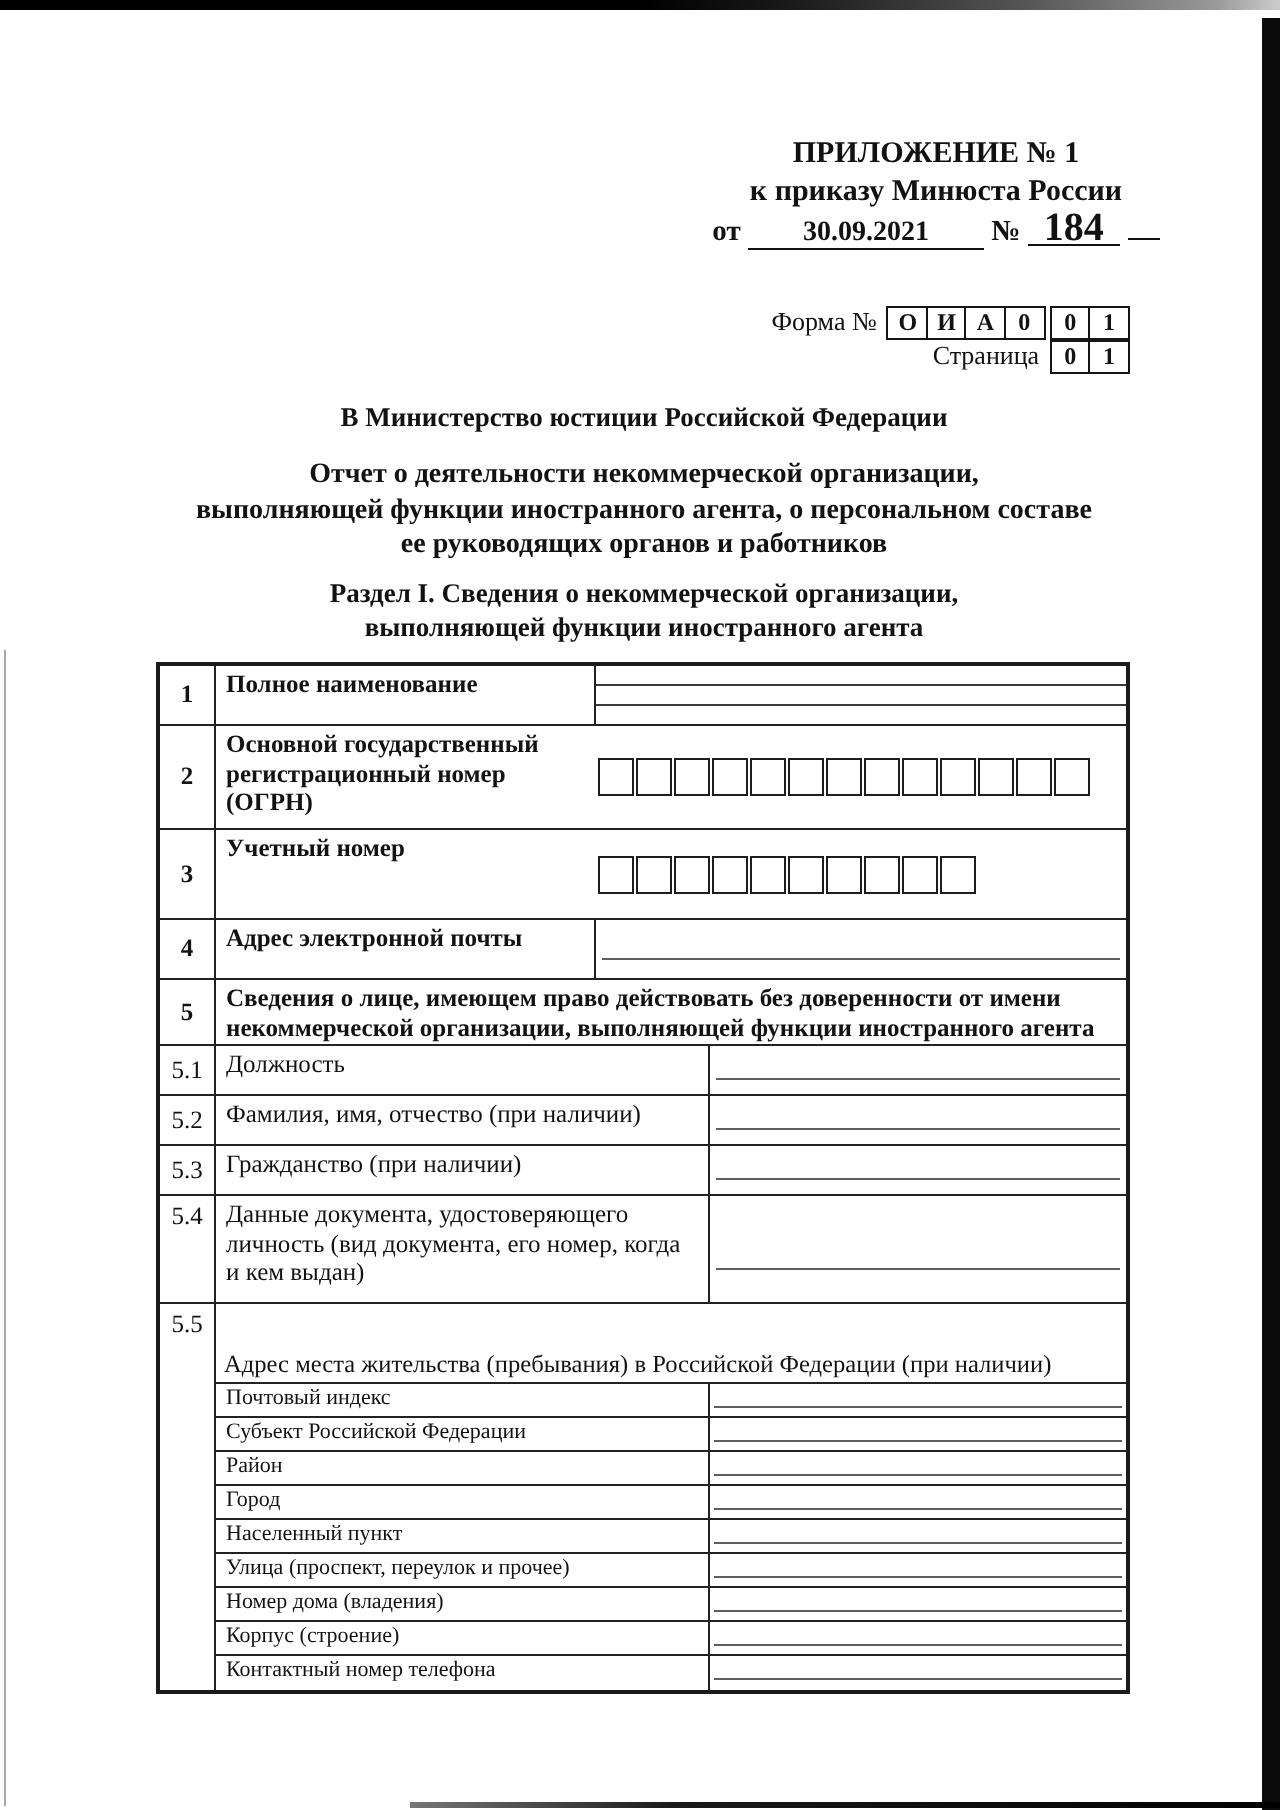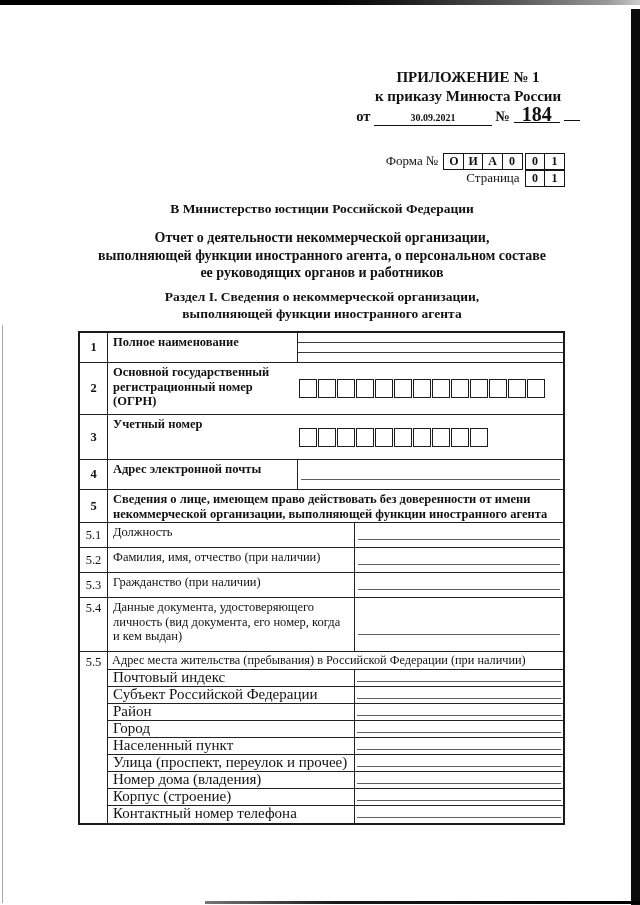"30.09.2021" .u-date { font-size: 10px -> 14px }
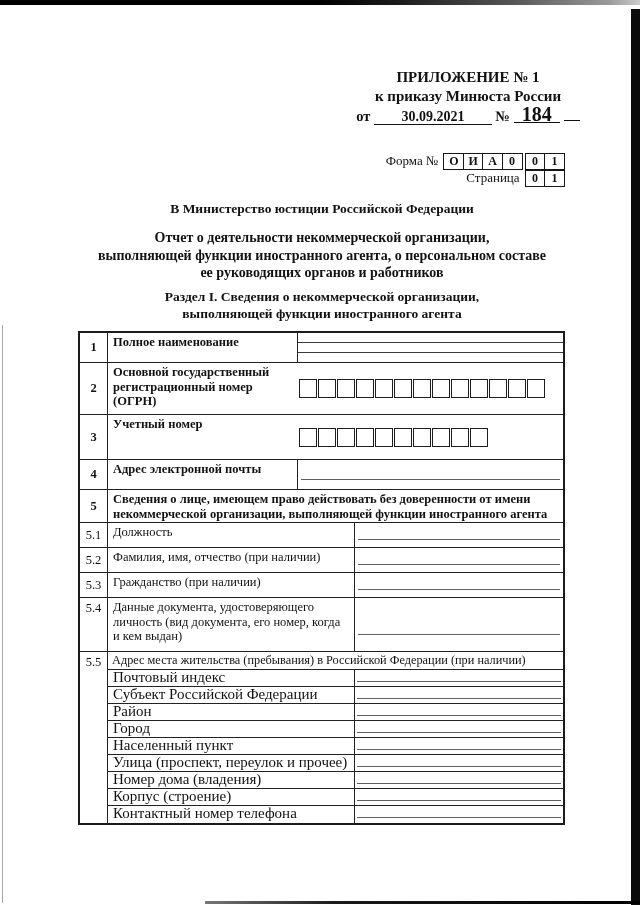"Адрес места жительства (пребывания) в" .block55 { margin-top: none -> 22px }
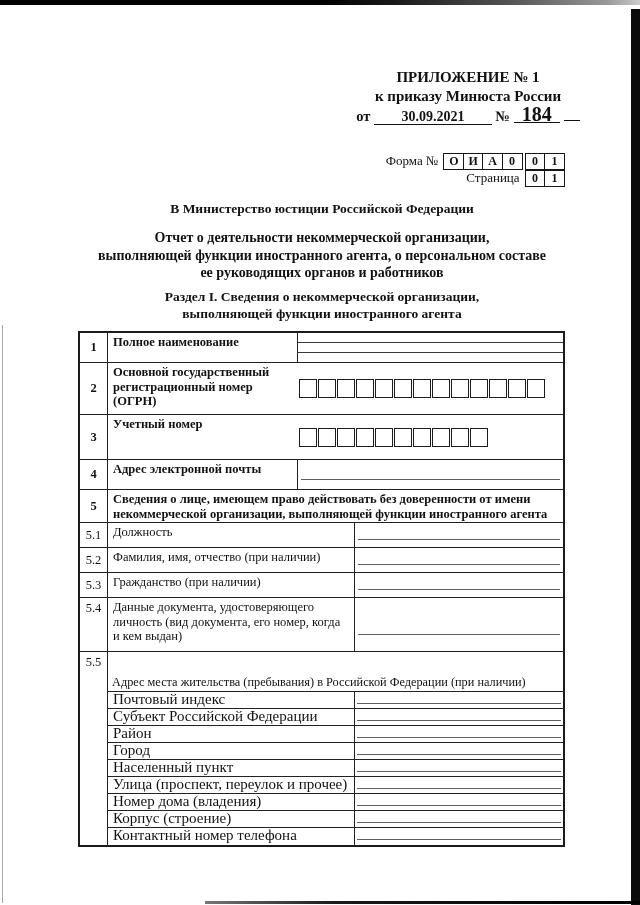"Почтовый индекс" .b55-label { font-size: 15px -> 11px }
